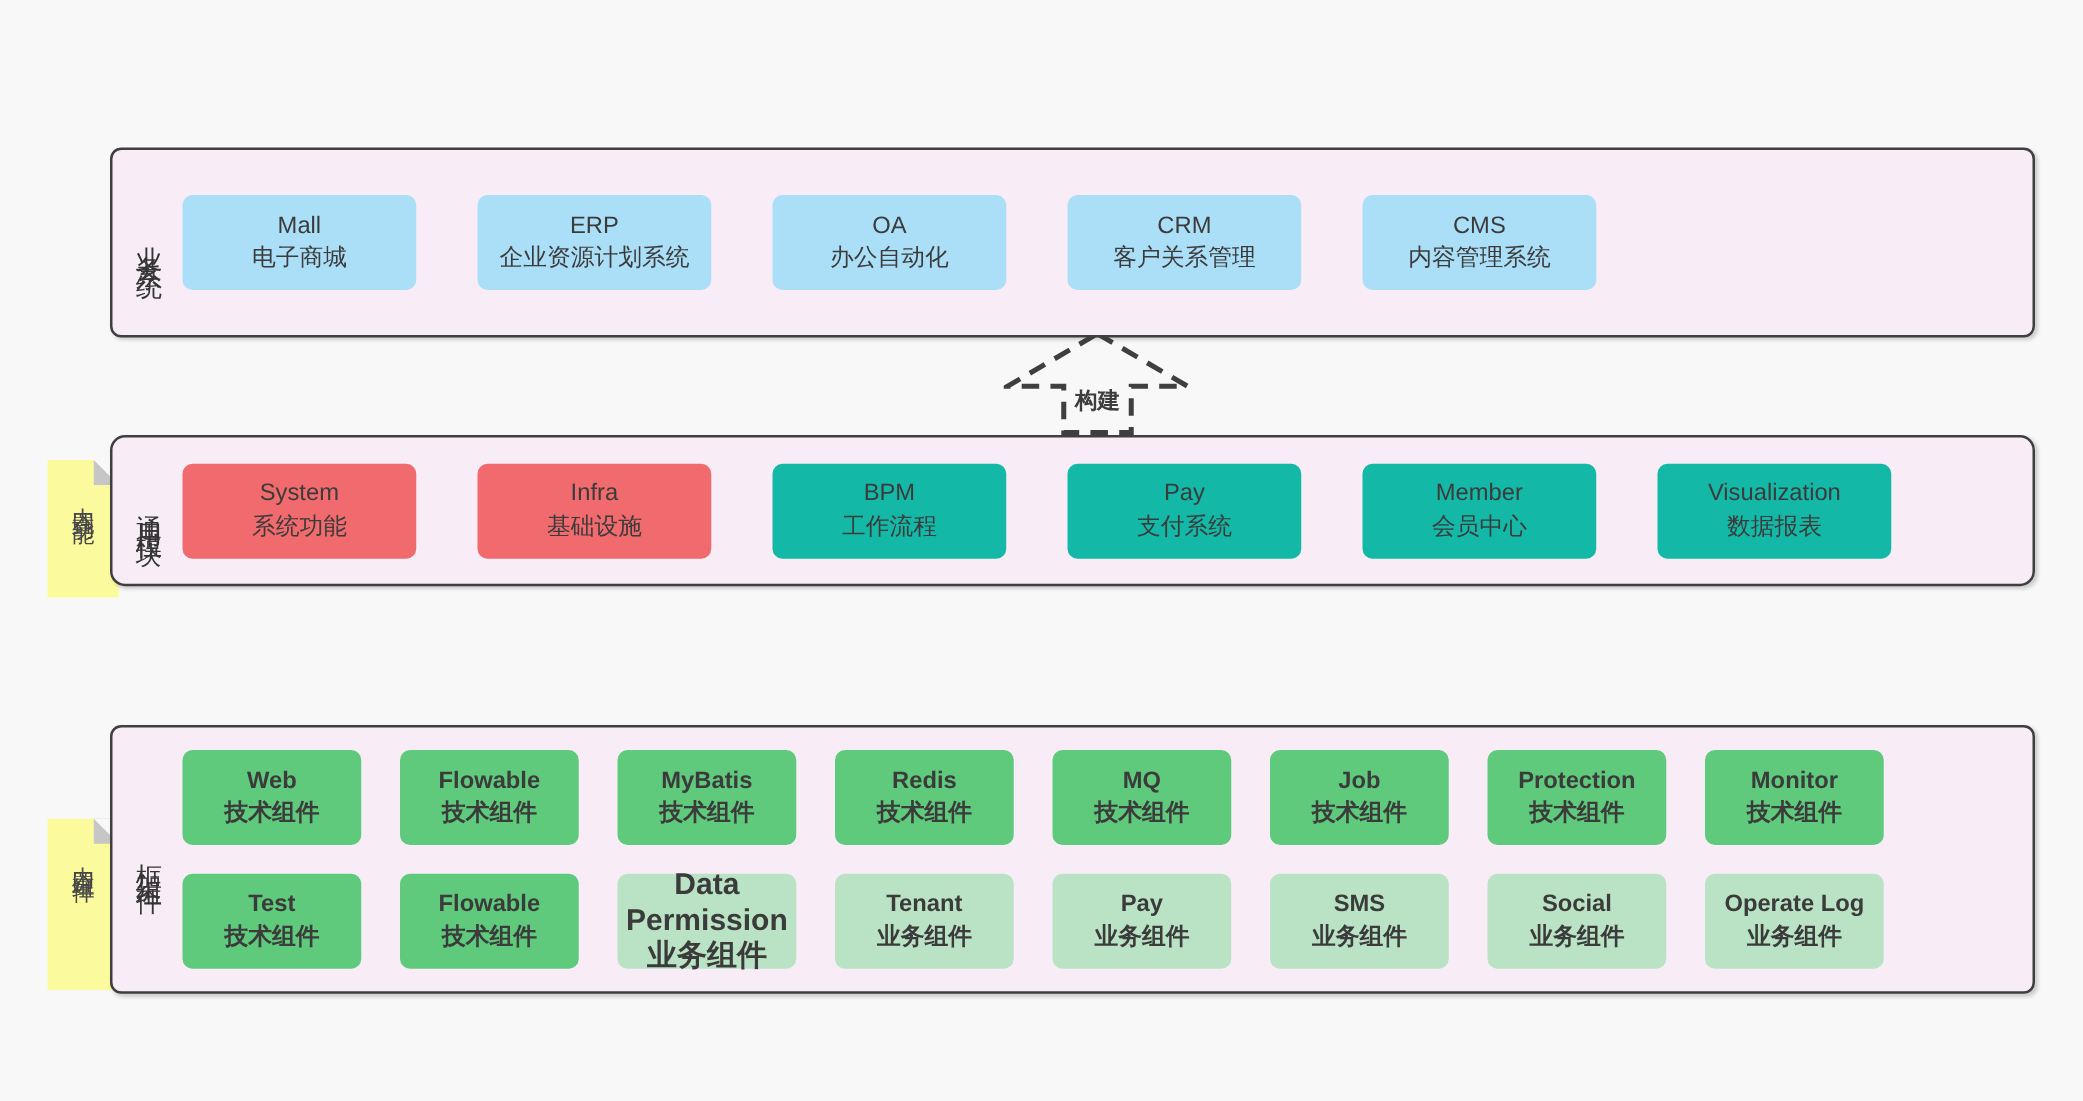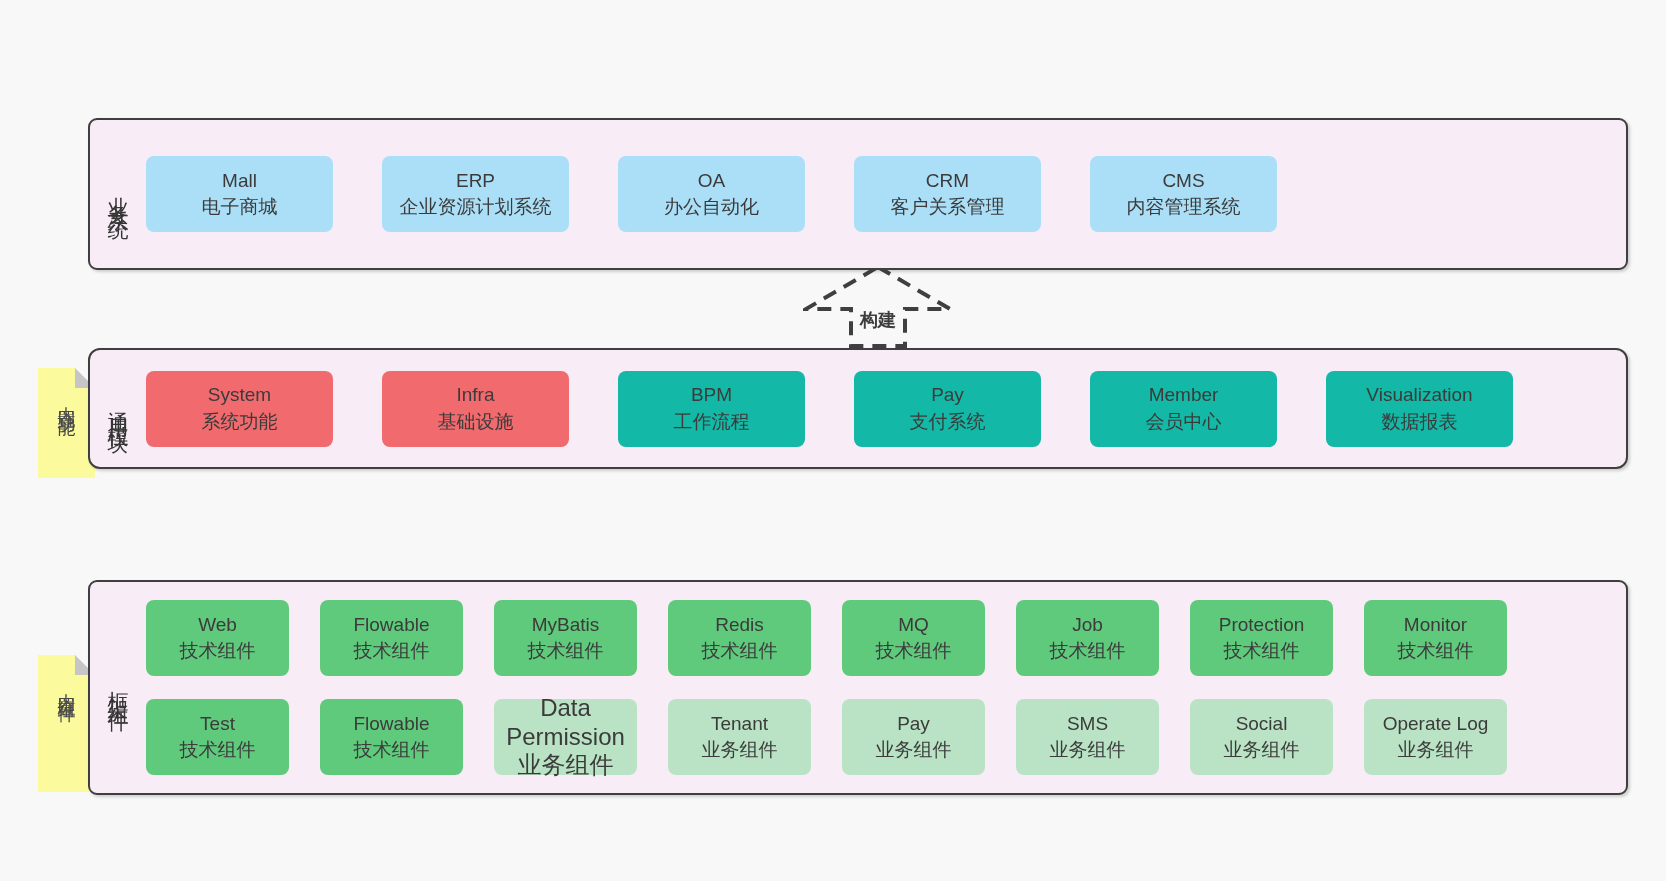"Web" .box.narrow { font-weight: none -> bold }
